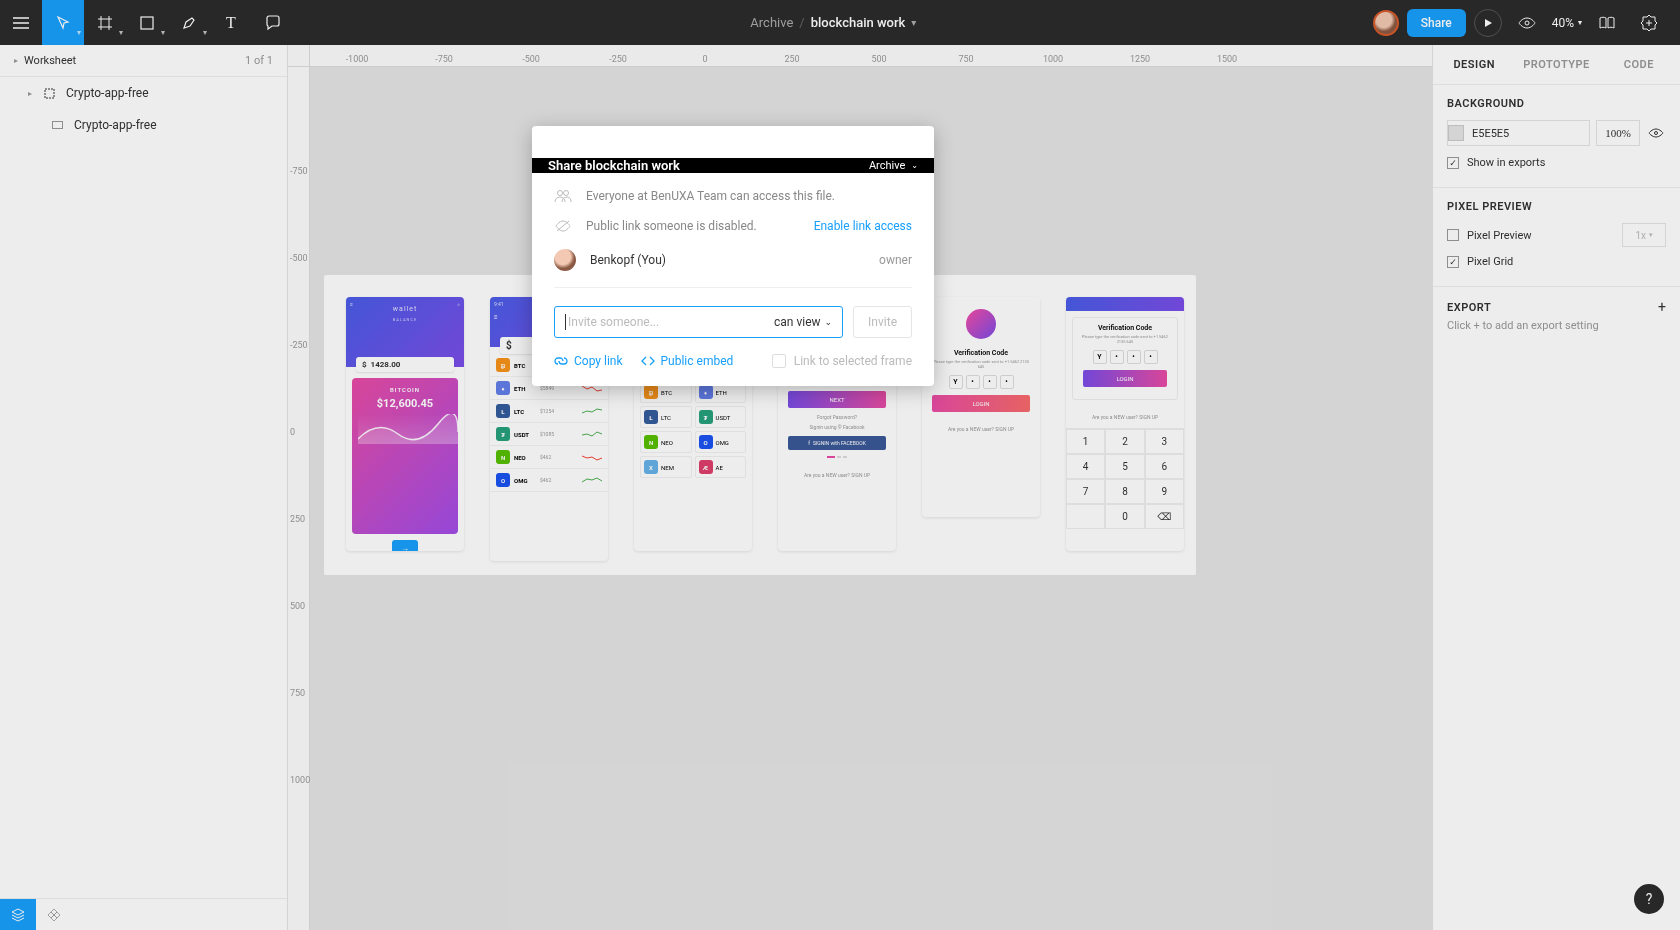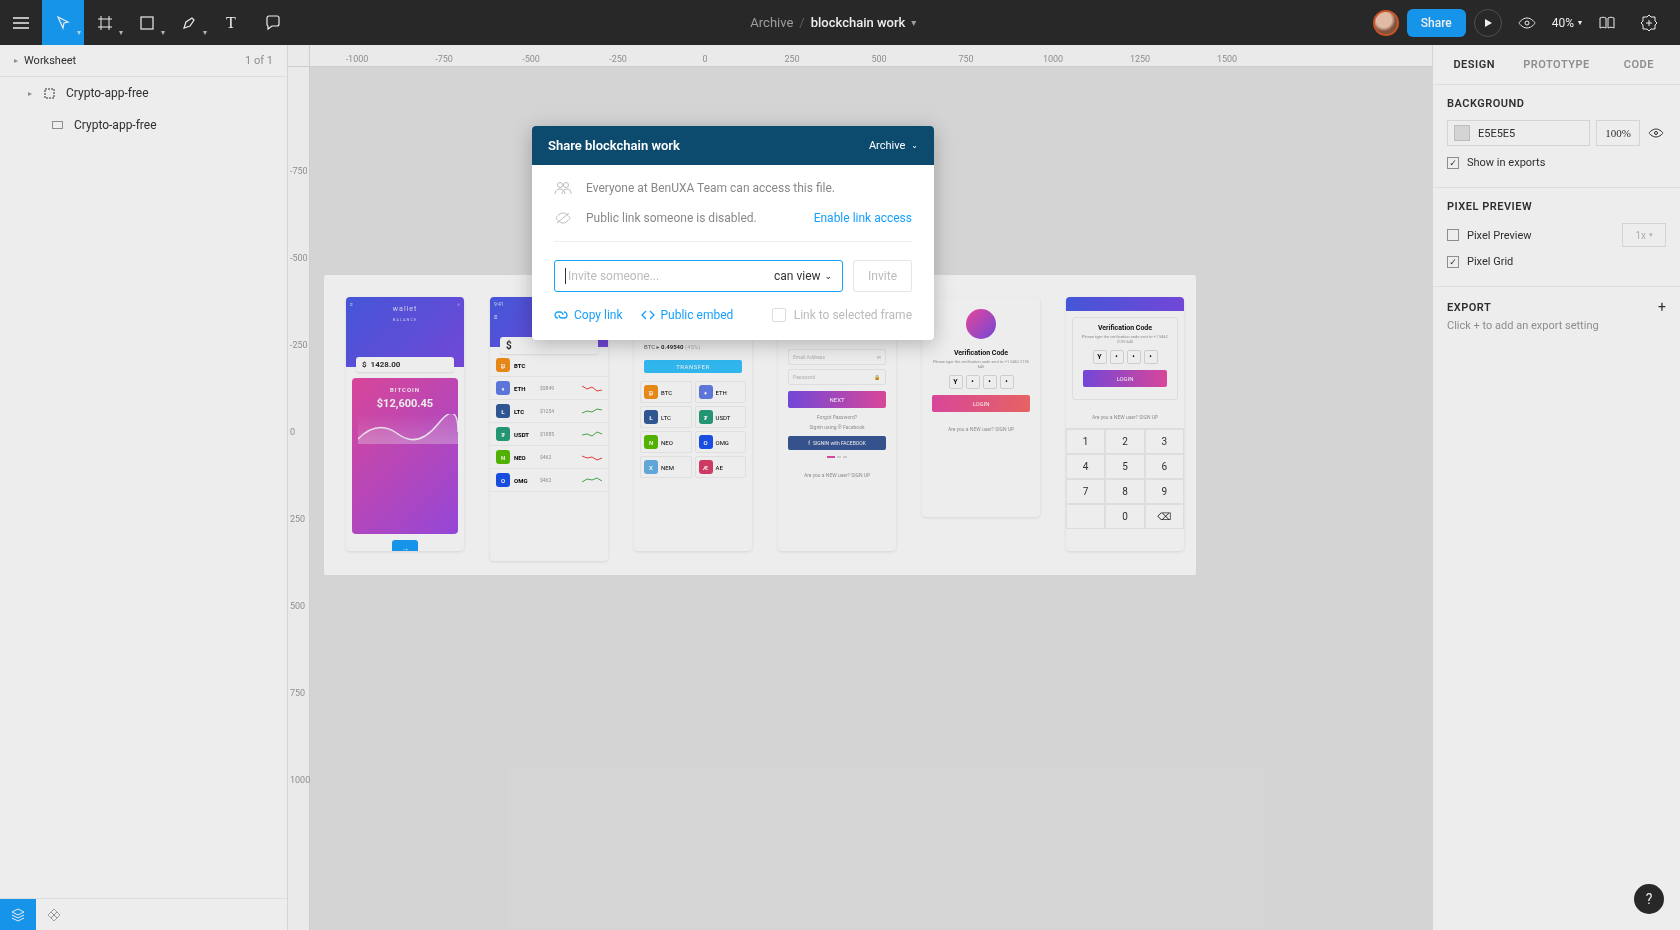"E5E5E5" .hex-input { padding: 0 6px -> 0 0 }
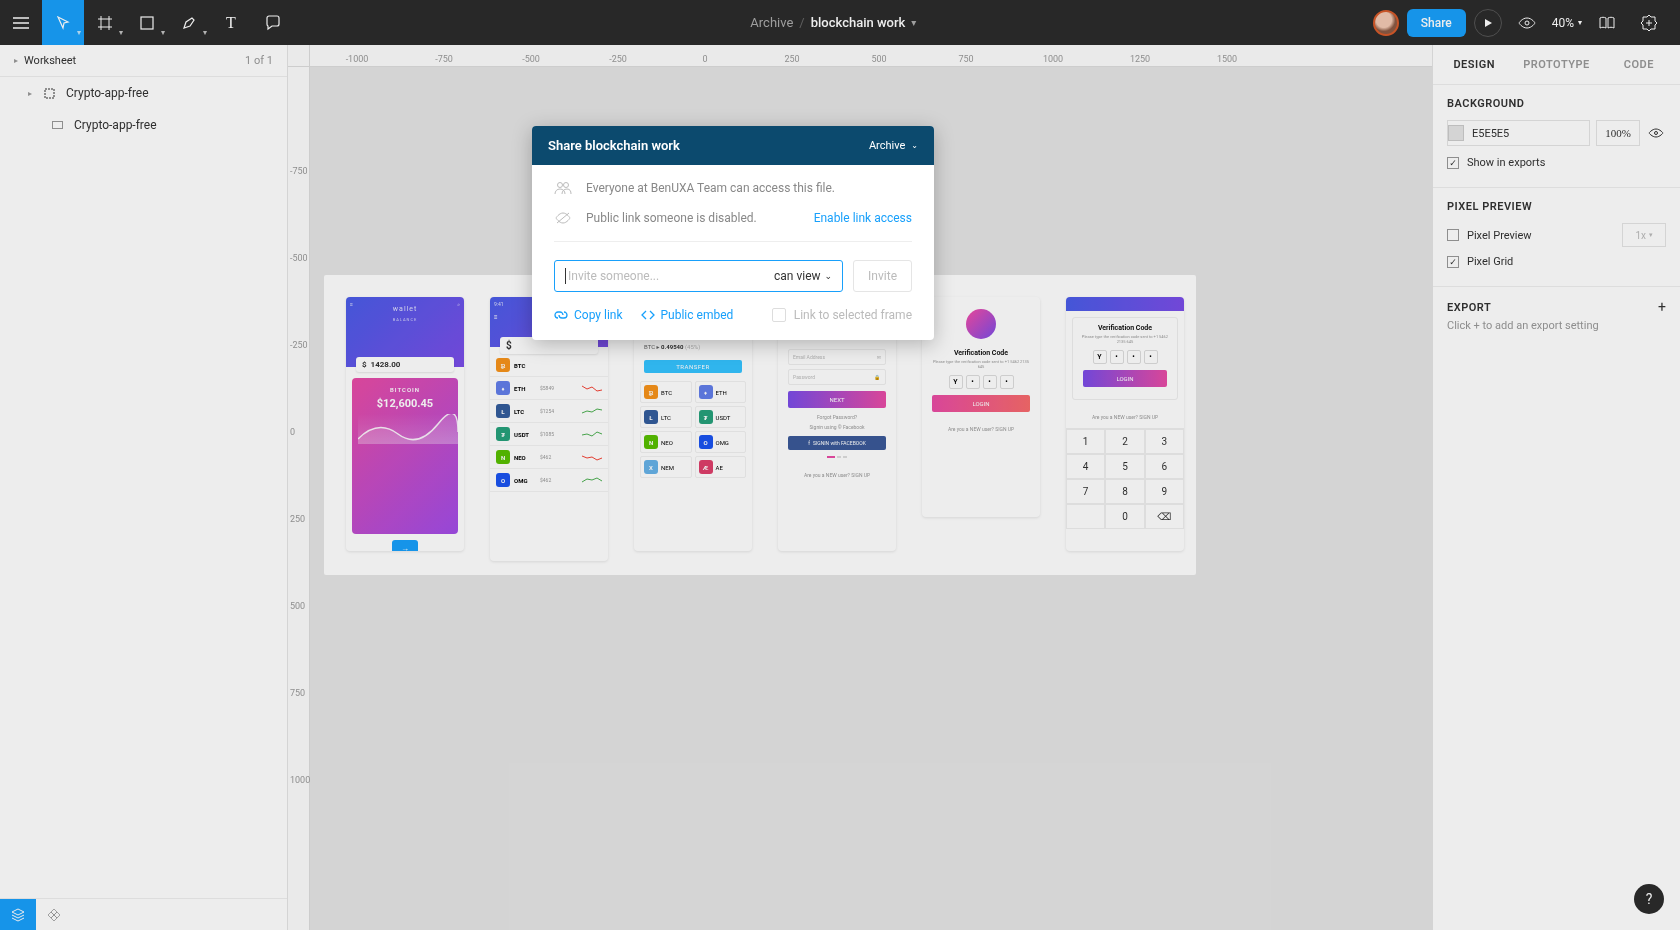"Share blockchain work" .modal-header { background: #0c4a6e -> #000000; margin-top: none -> 32px; padding: 12px 16px -> 0 16px }
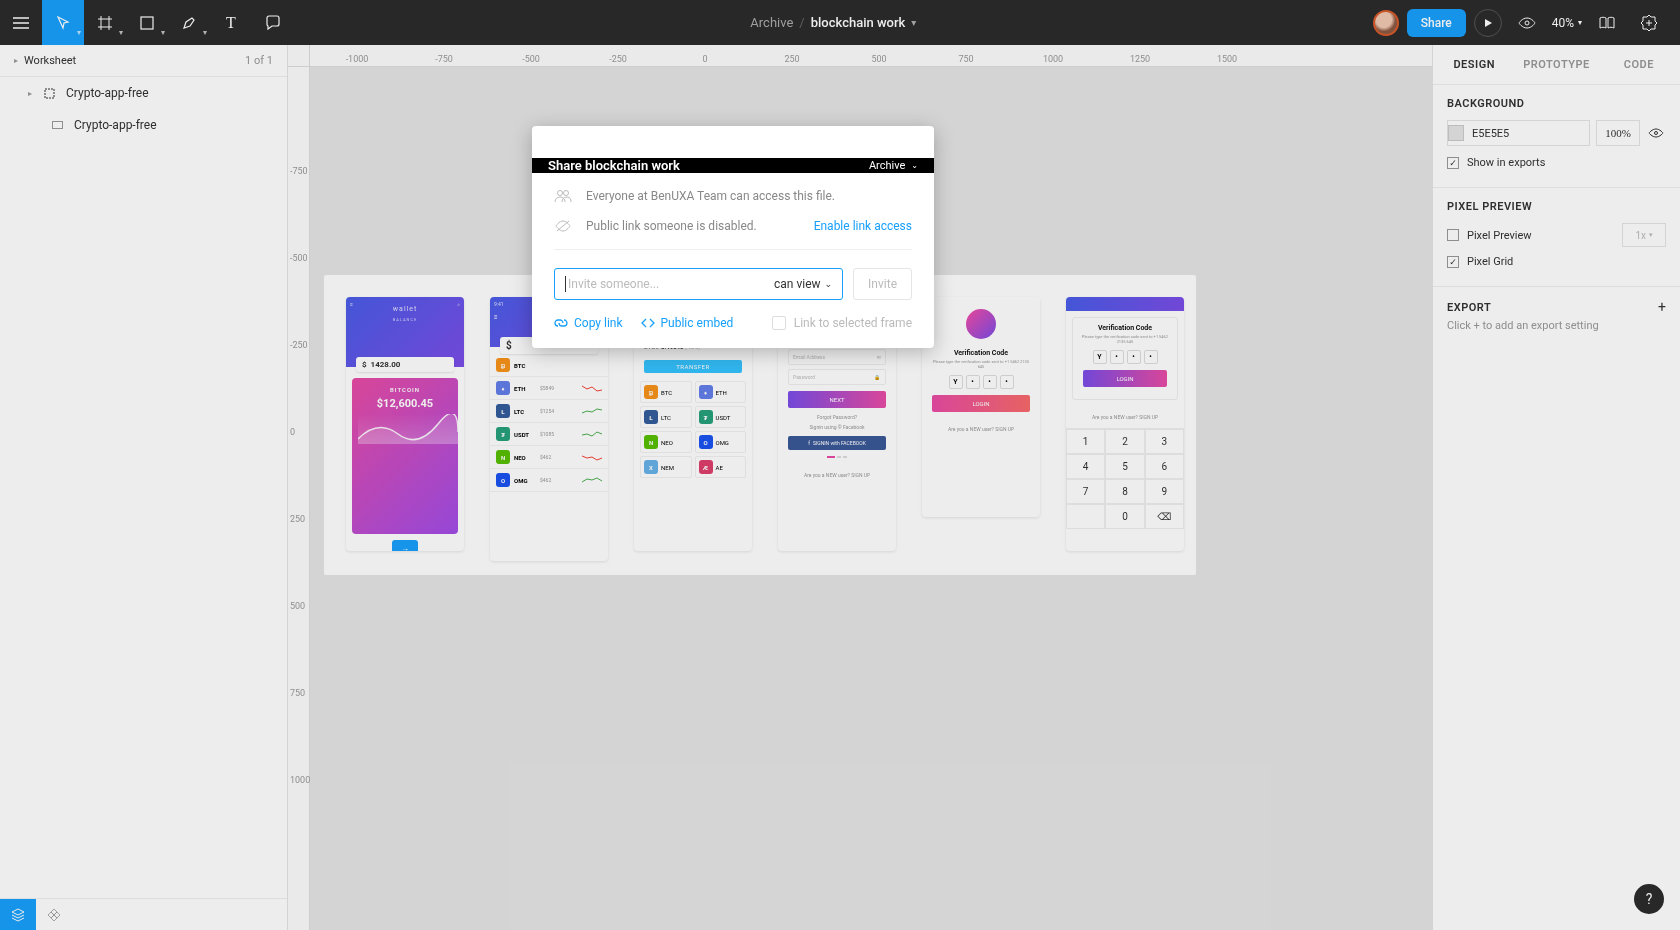"Benkopf (You)" div.m-row { html: none -> <div> <span></span> <span>Benkopf (You)</span> <span>owner</span> </div> }
